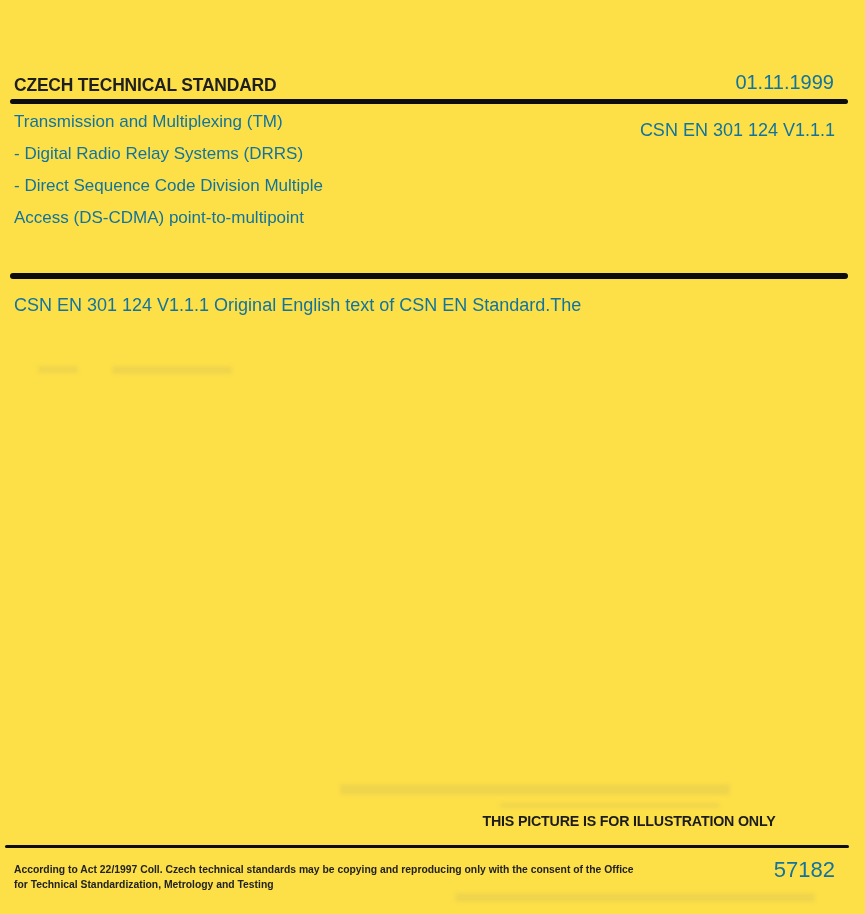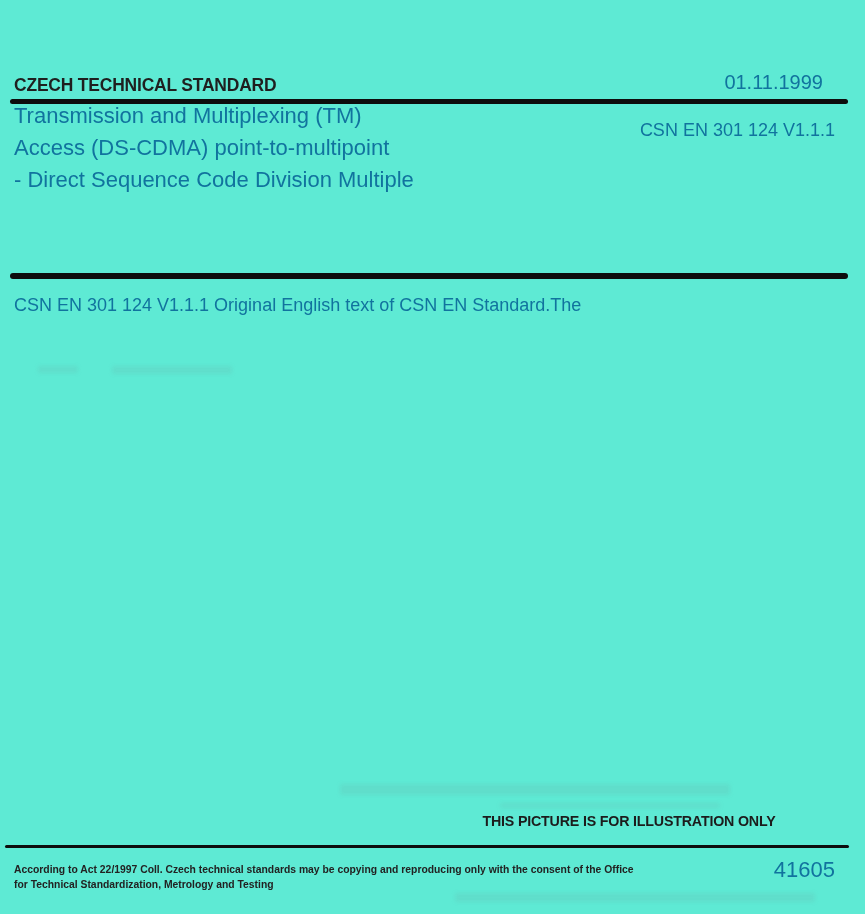"CZECH TECHNICAL STANDARD" .page { background: #5eead4 -> #fde047 }
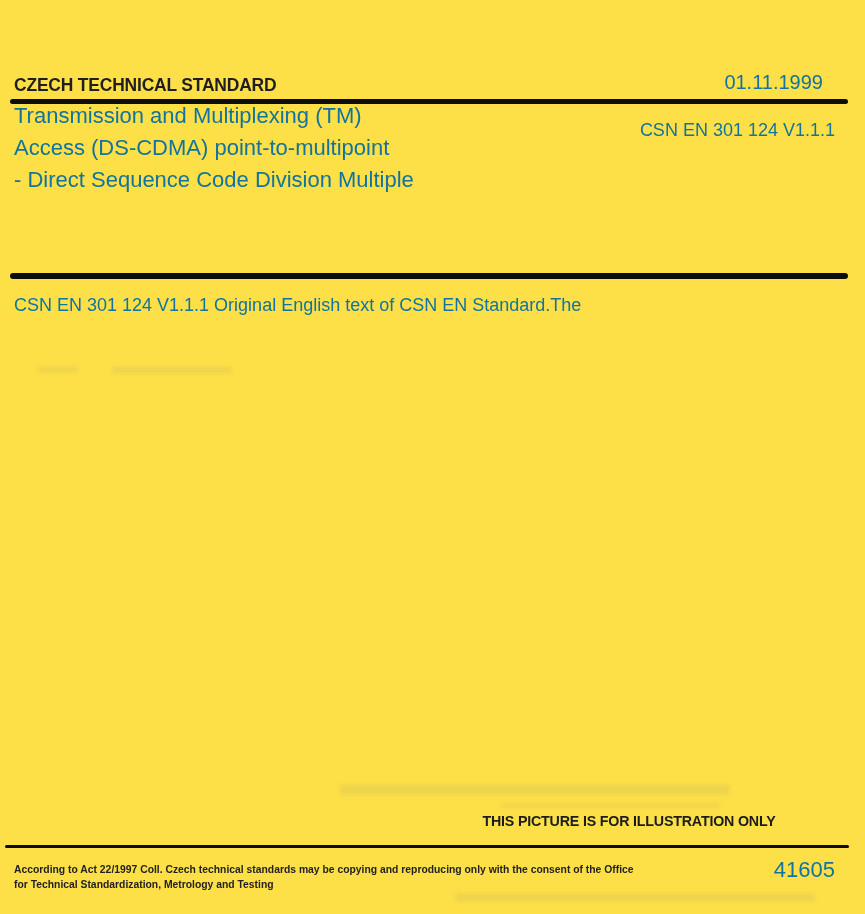"01.11.1999" .header-date { right: 42px -> 31px }
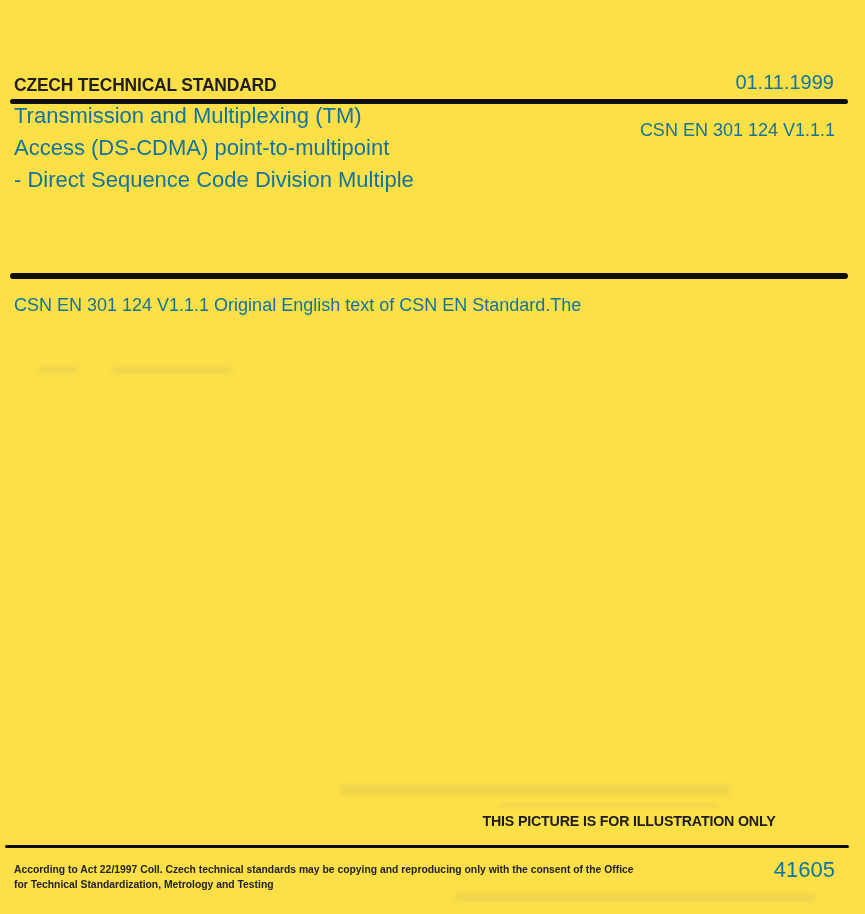"Transmission and Multiplexing (TM)" .std-title { font-size: 22px -> 17px; top: 100px -> 106px }
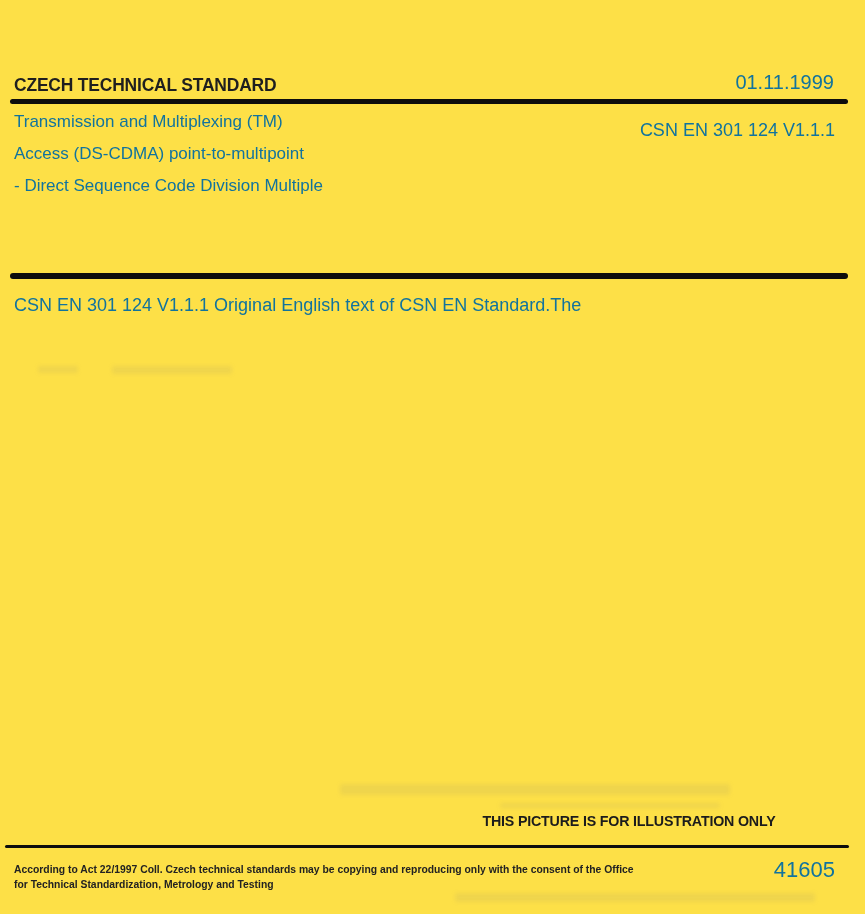"- Digital Radio Relay Systems" div { html: none -> <div>- Digital Radio Relay Systems (DRRS)</div> }
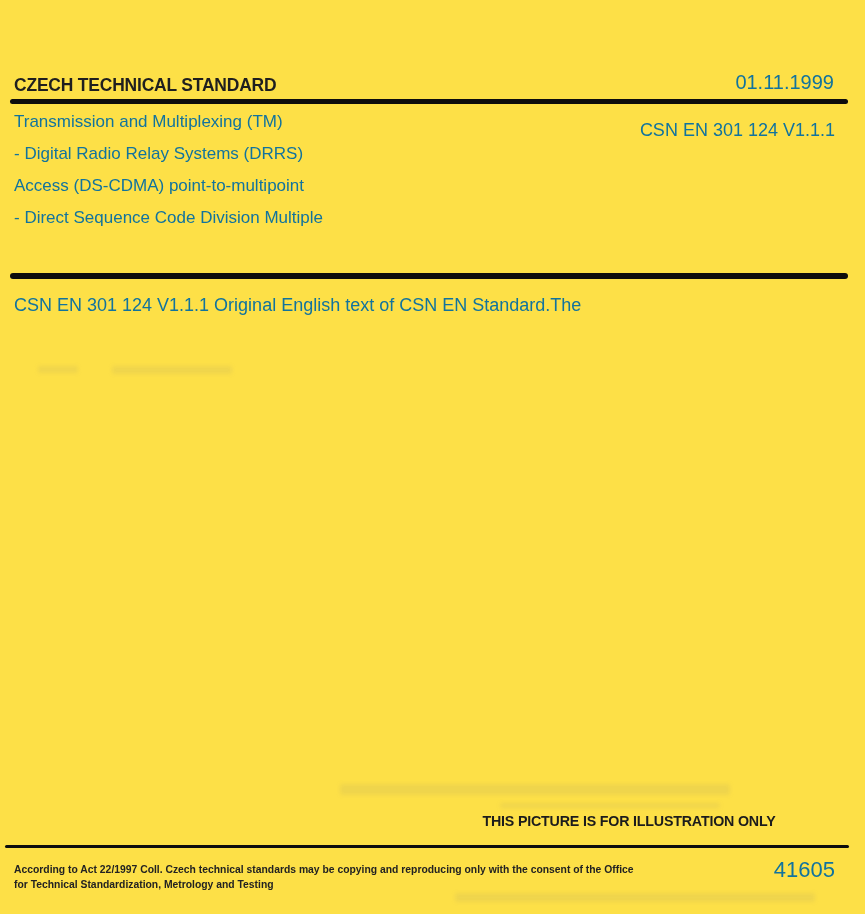"Access (DS-CDMA) point-to-multipoint" div { order: before "- Direct Sequence Code Division" -> after "- Direct Sequence Code Division" }
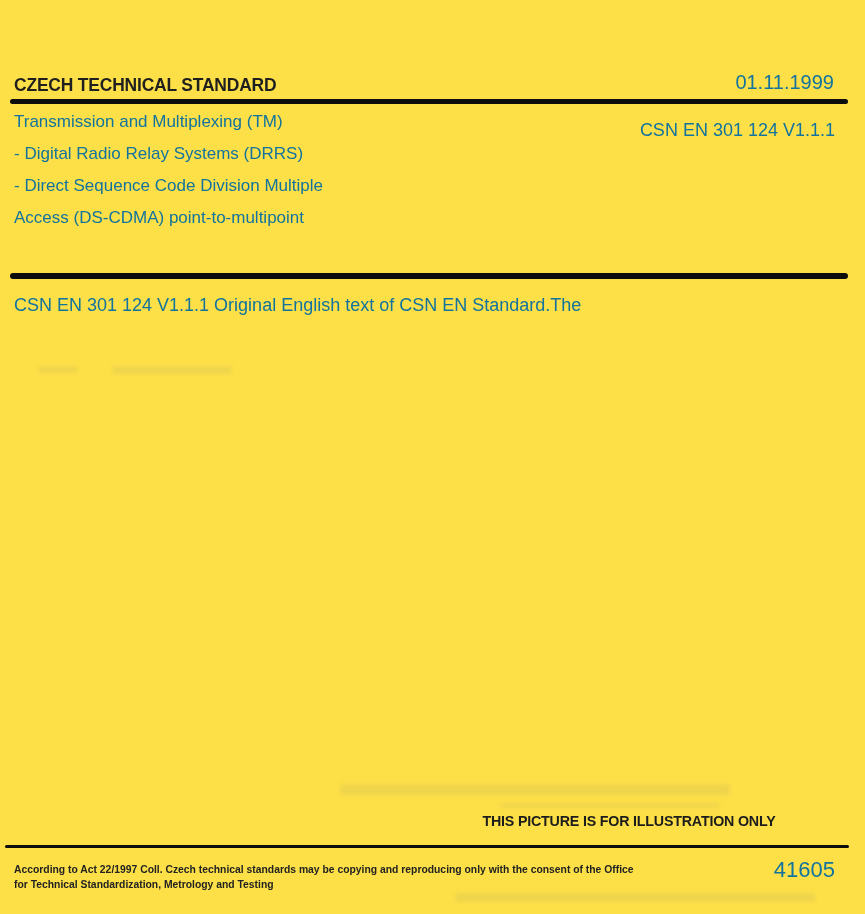"41605" div.order-number { text: 41605 -> 57182 }
